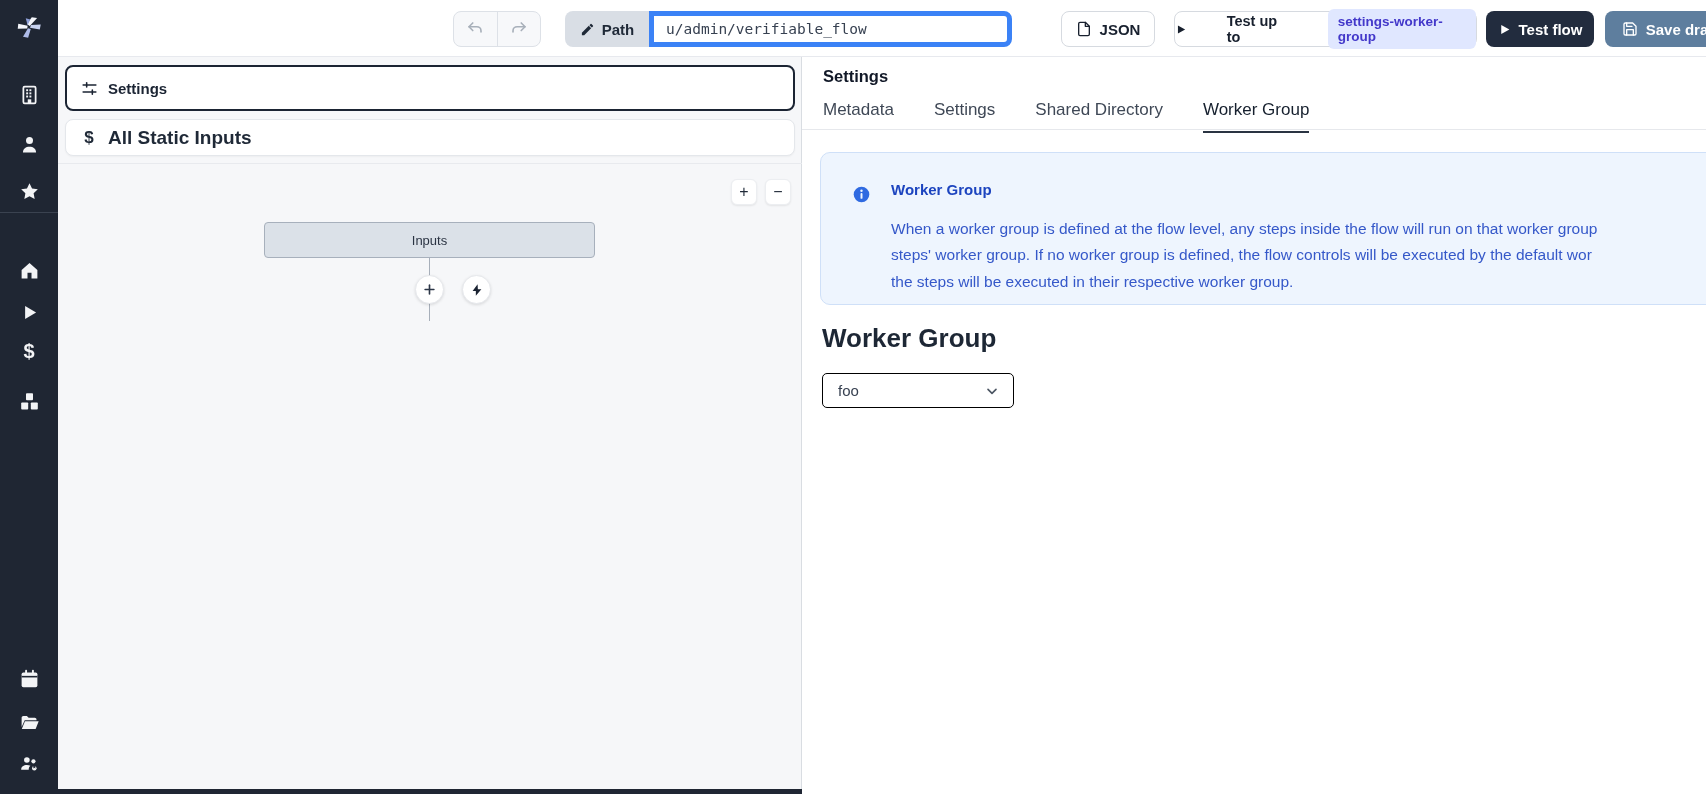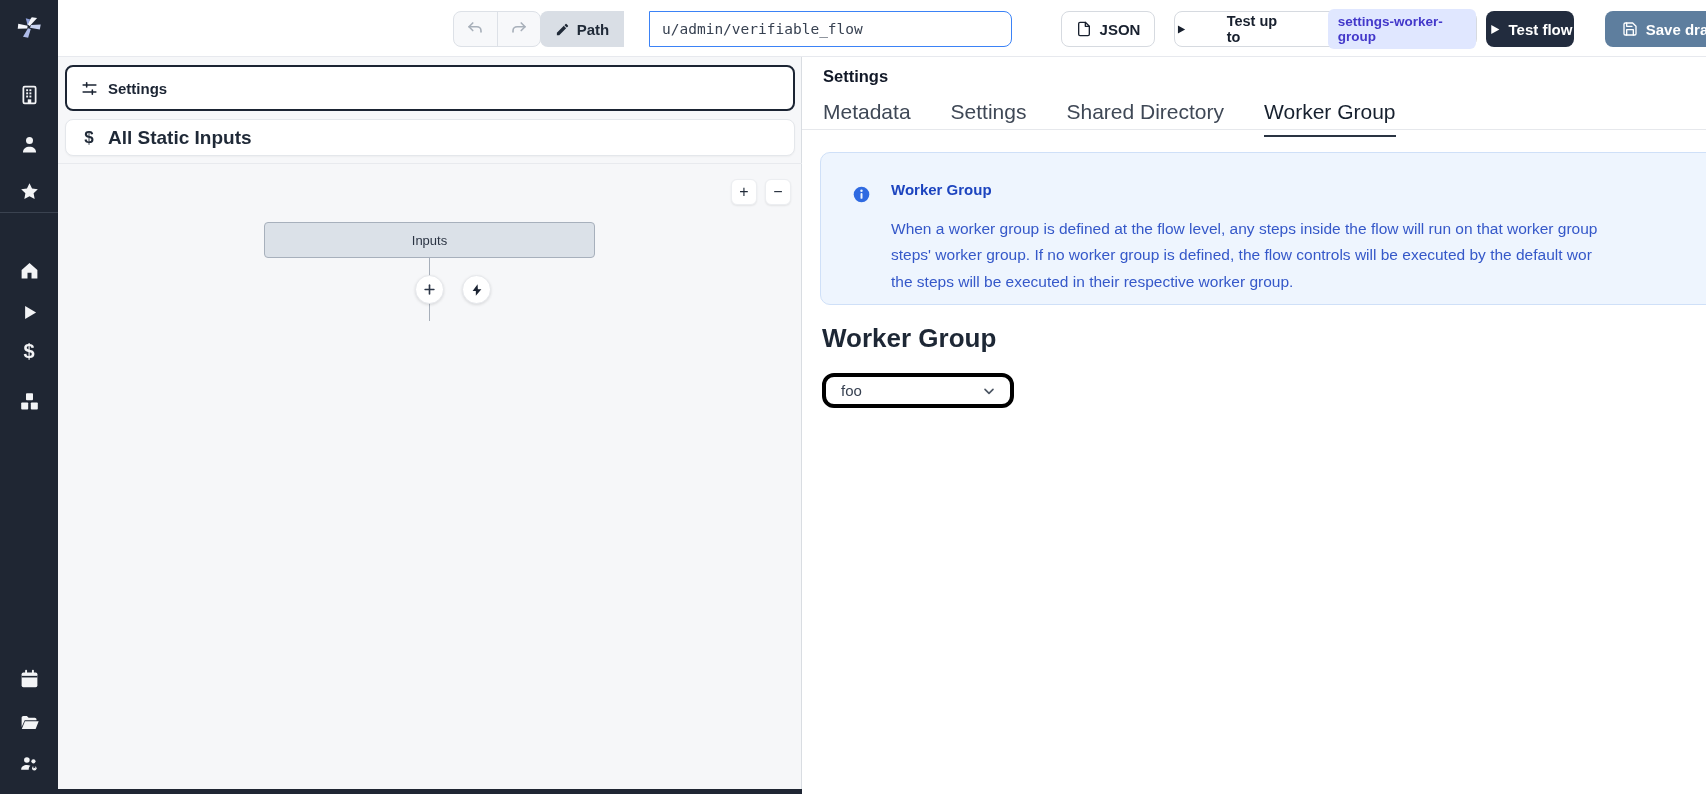"Path" .path-chip { left: 482px -> 507px }
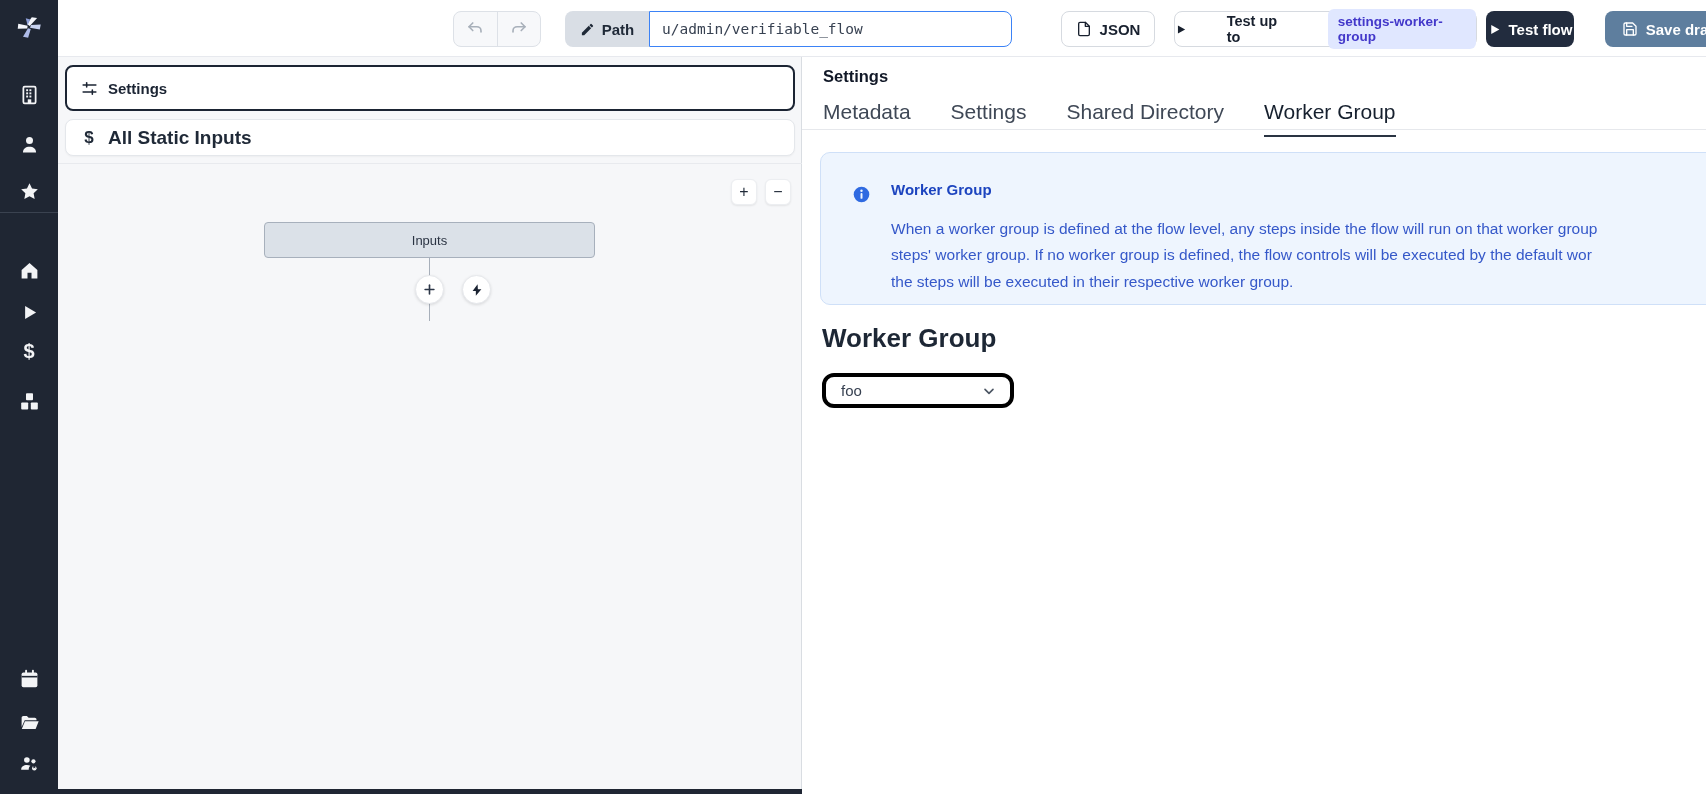"u/admin/verifiable_flow" .path-value { border: 1px solid #3b82f6 -> 5px solid #3b82f6 }
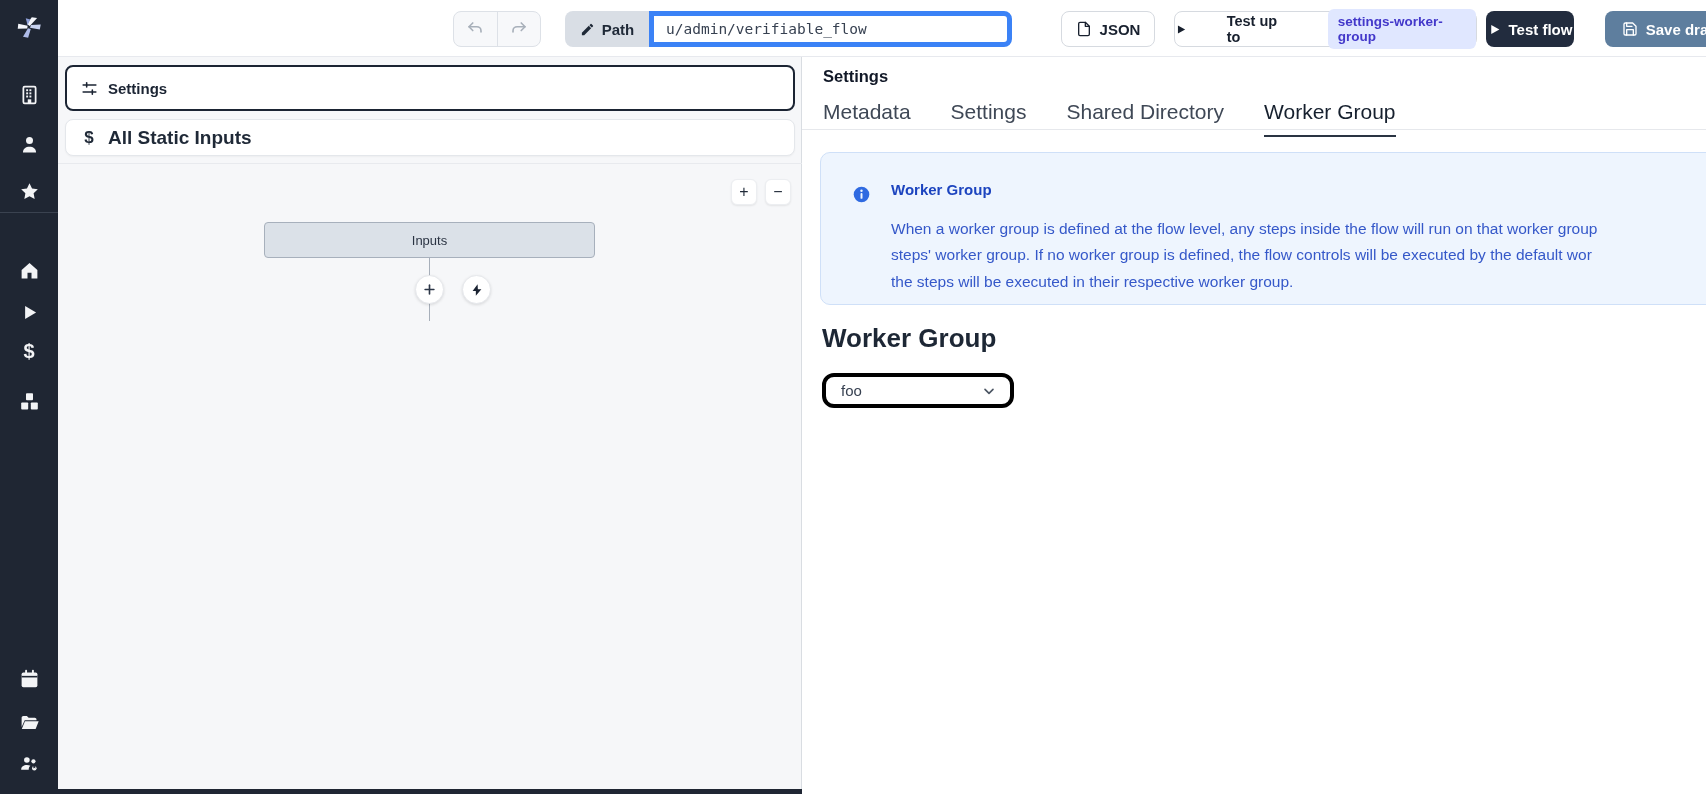"Test flow" .btn-testflow { width: 88px -> 108px }
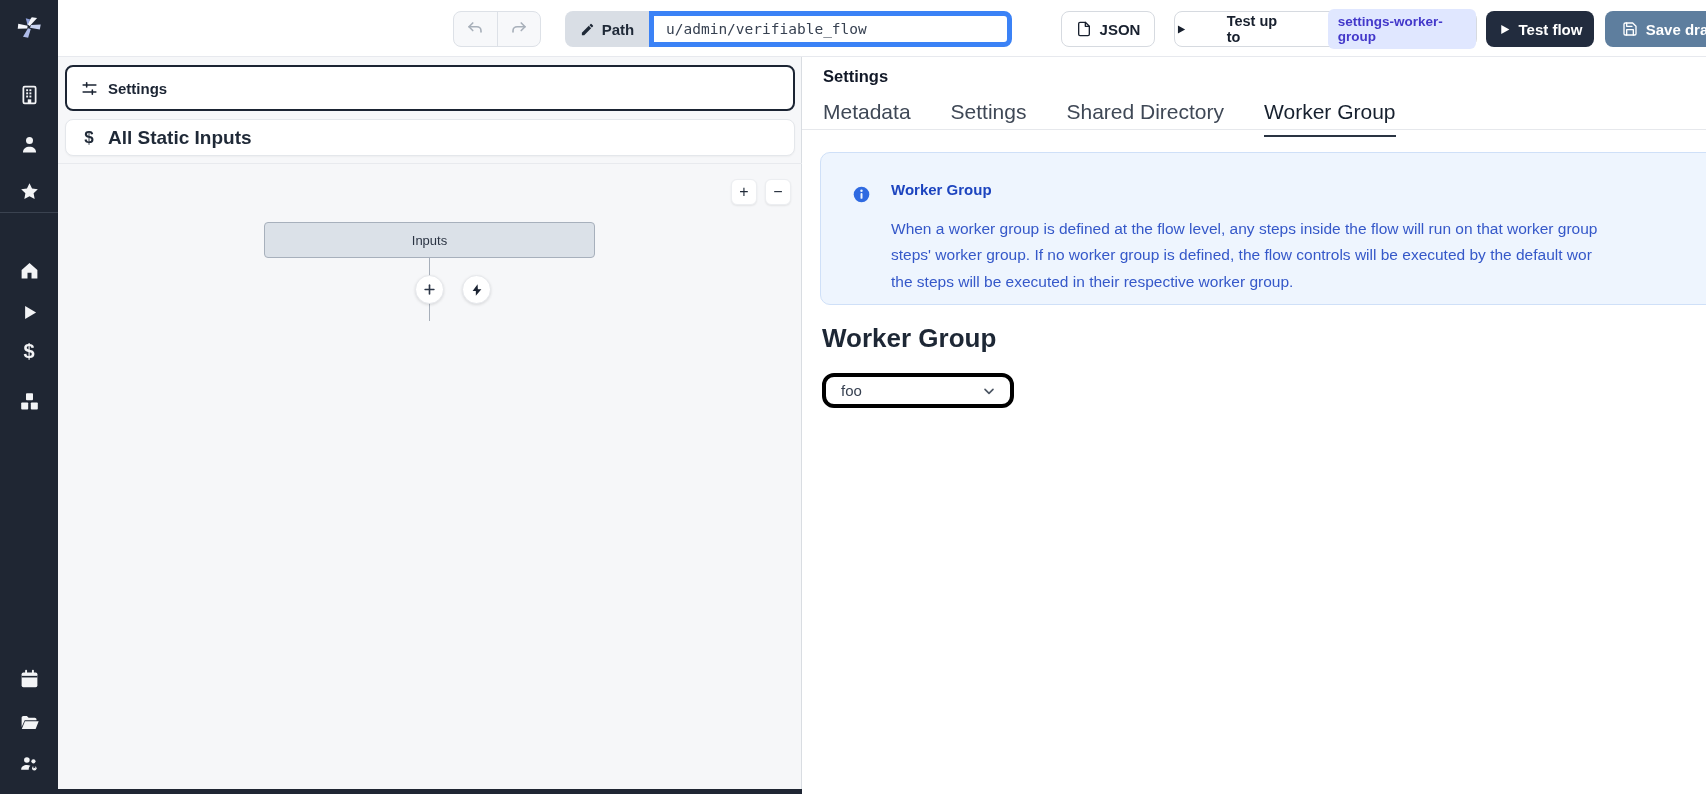"Metadata" .tab { font-size: 21px -> 17px }
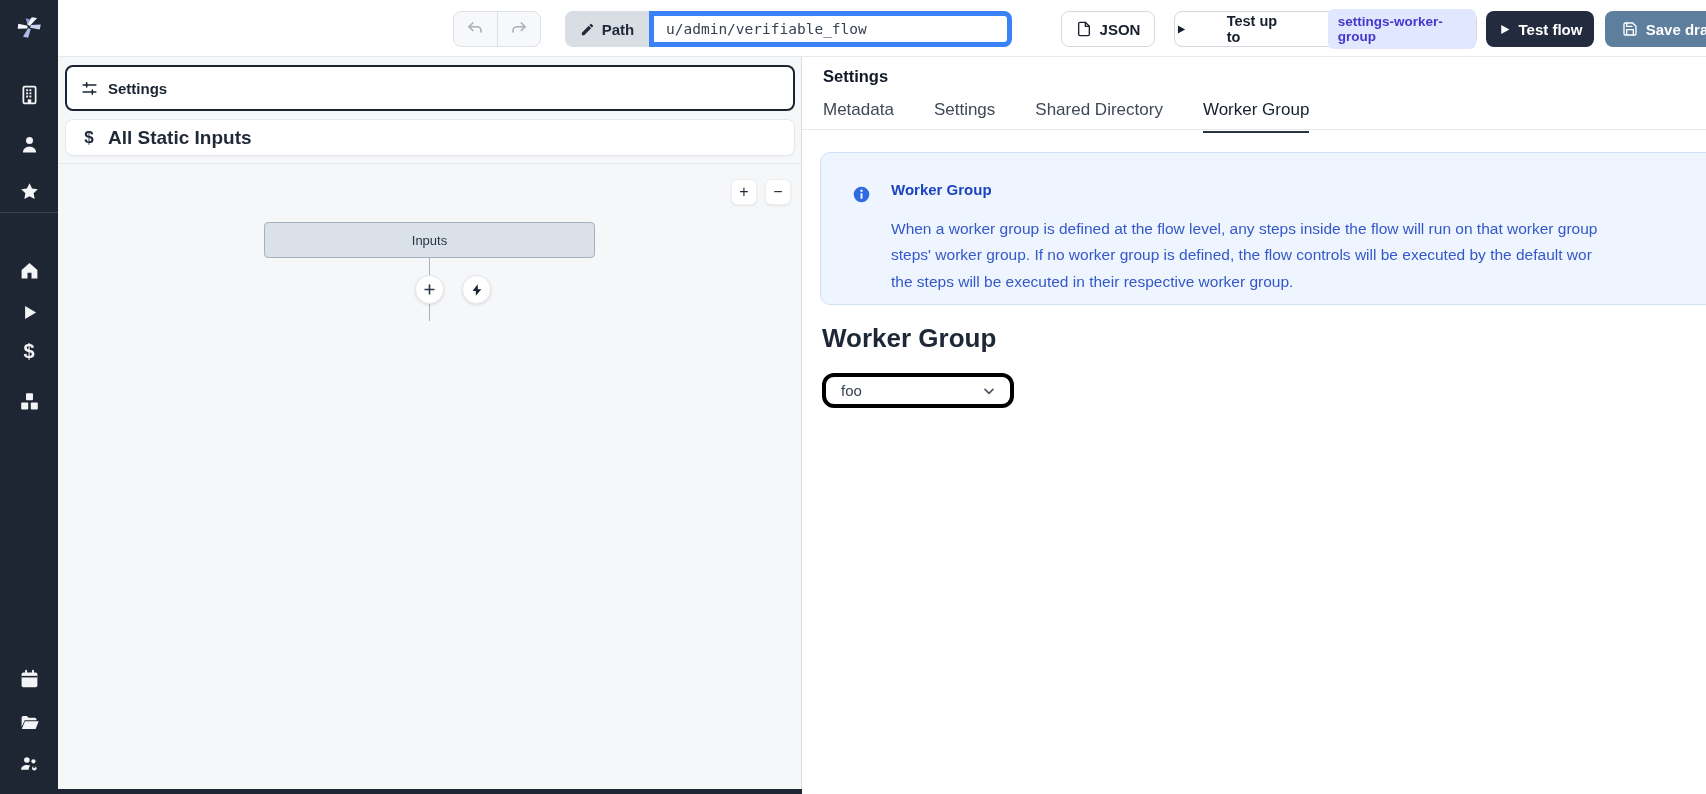"foo" .wg-select { border: 4px solid #000000 -> 1px solid #000000; border-radius: 12px -> 5px }
